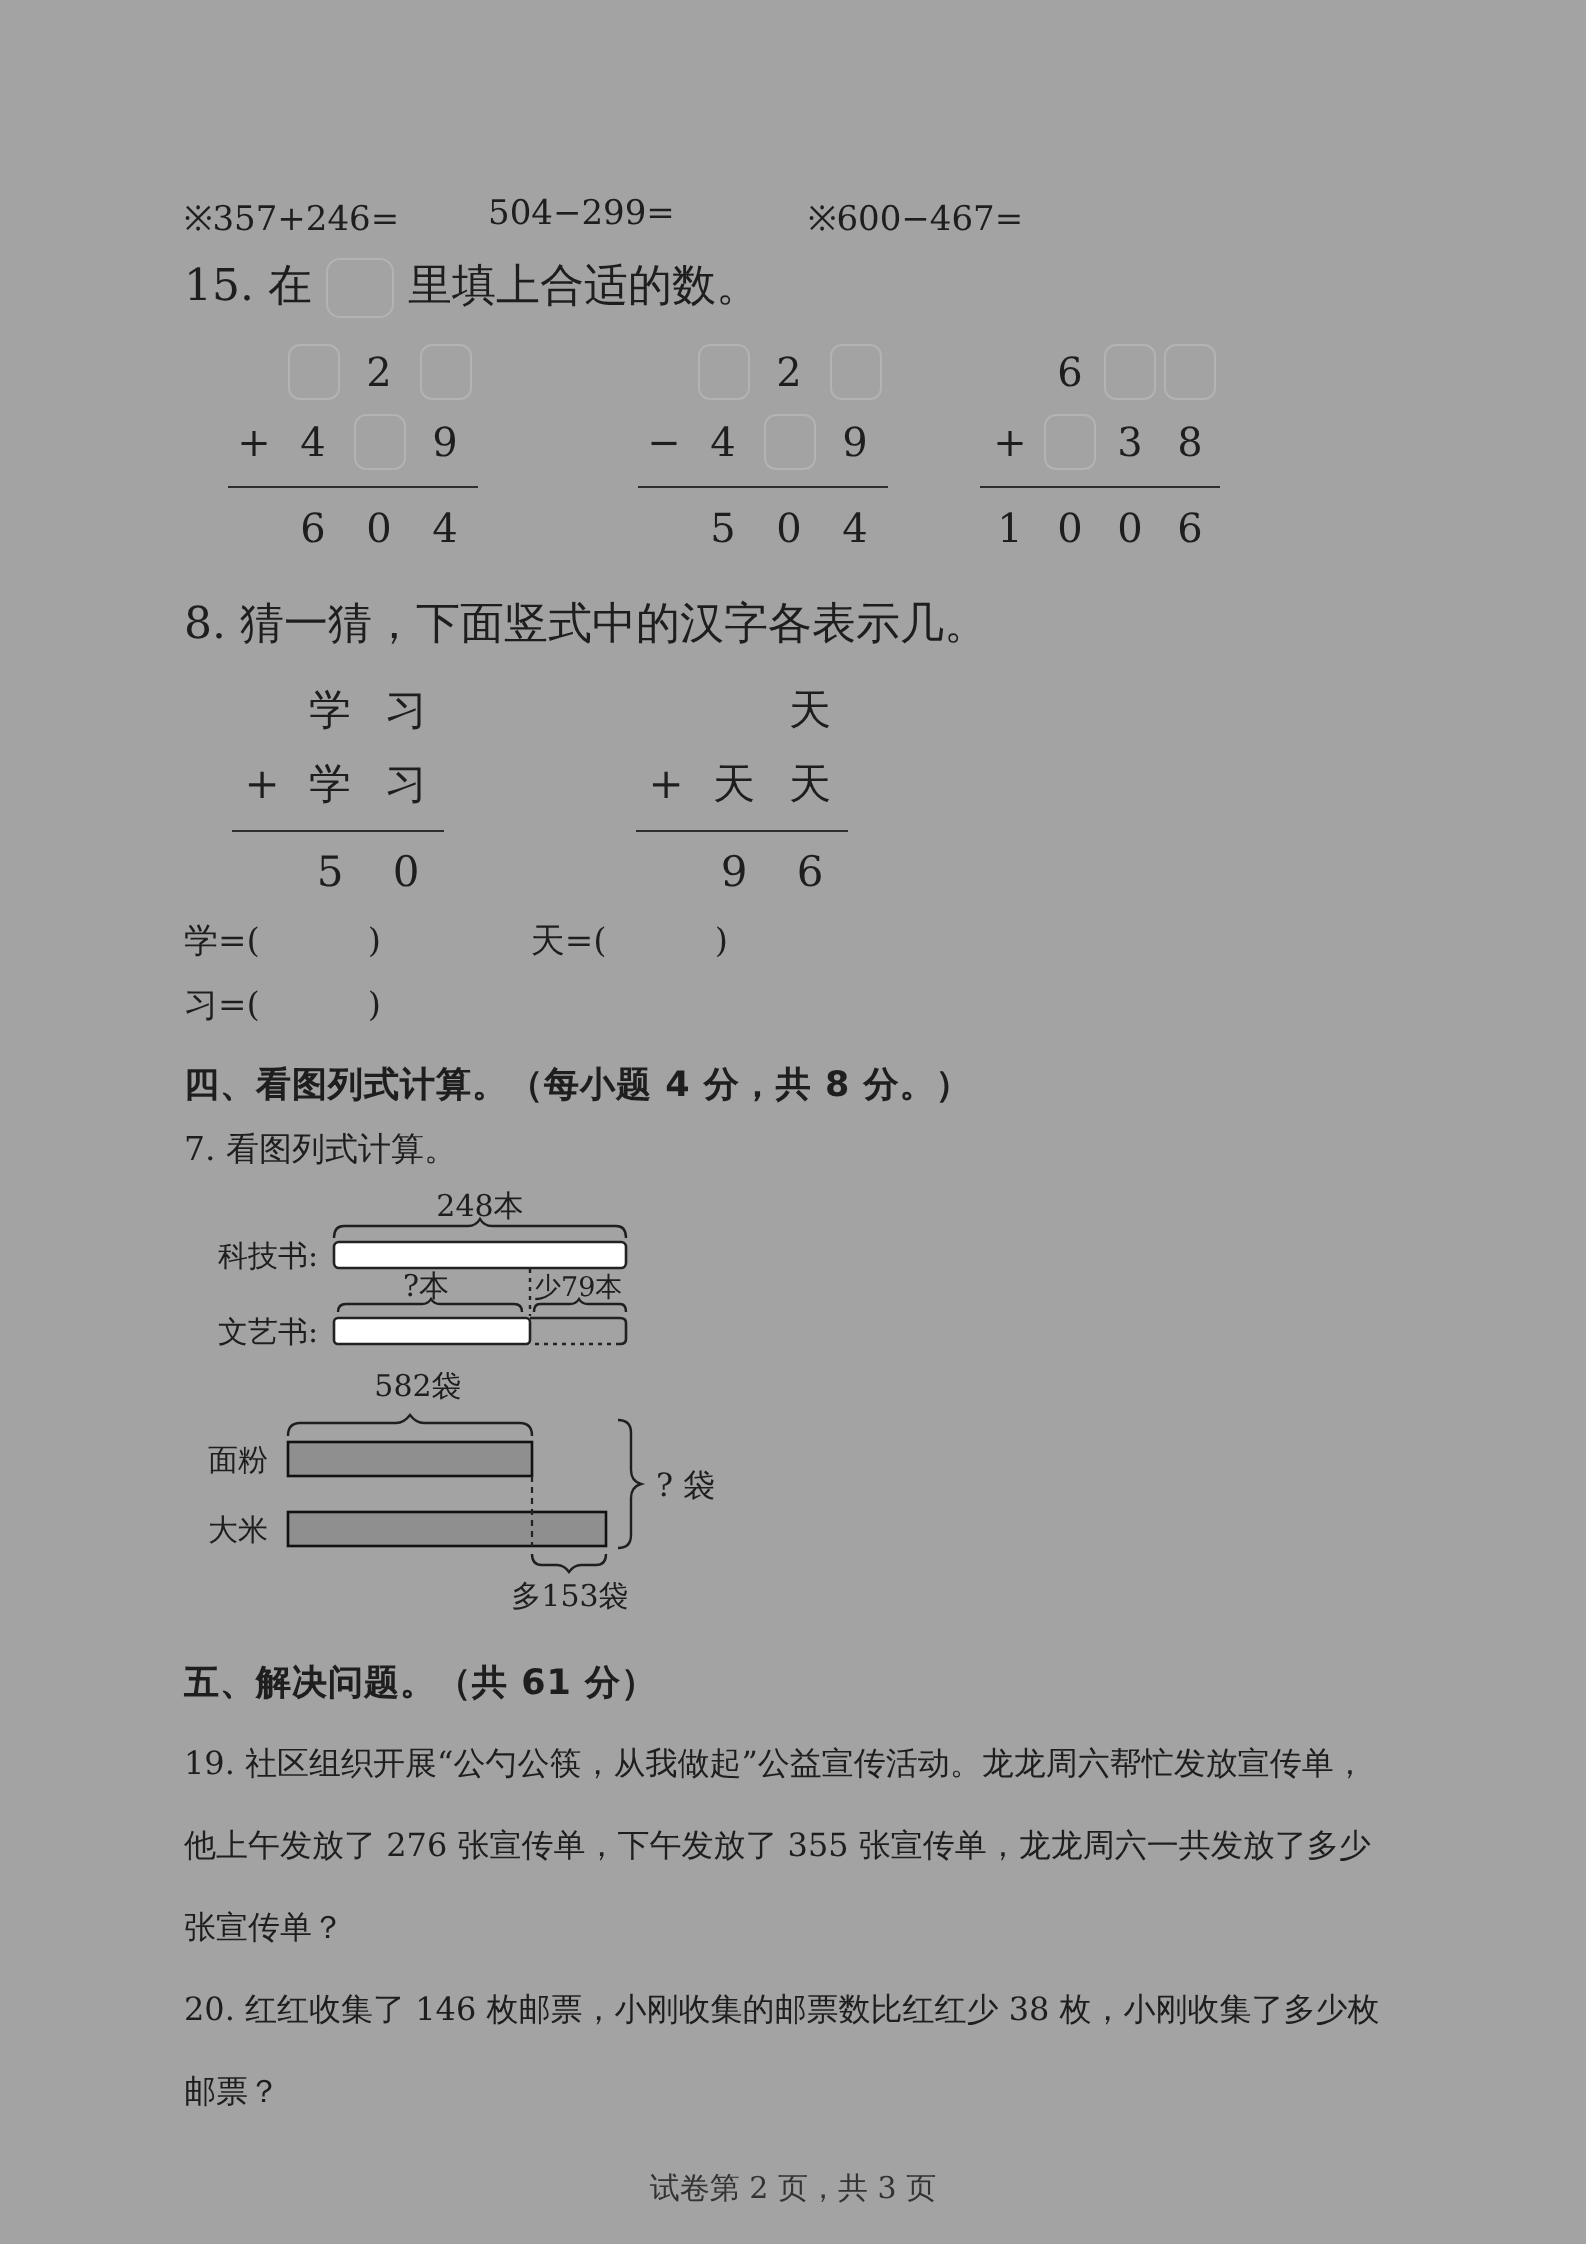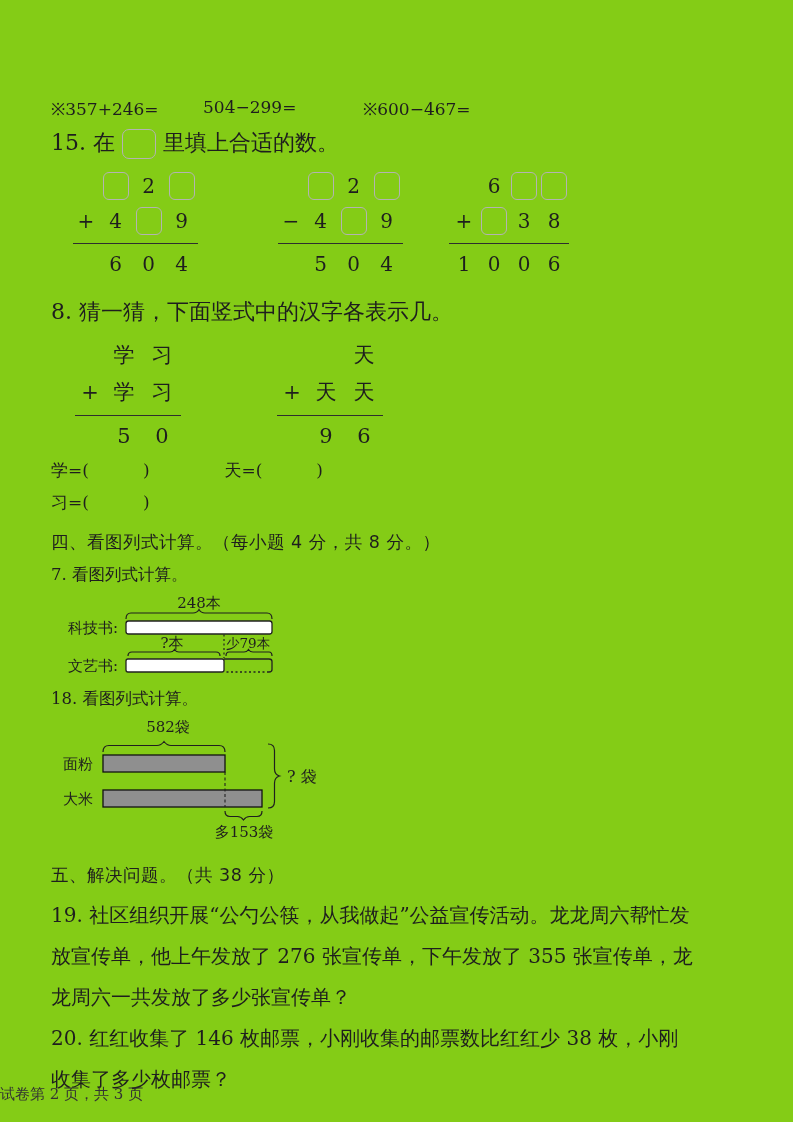"※357+246=" .page { background: #84cc16 -> #a3a3a3; padding: 97px 100px 0 51px -> 97px 100px 0 92px }
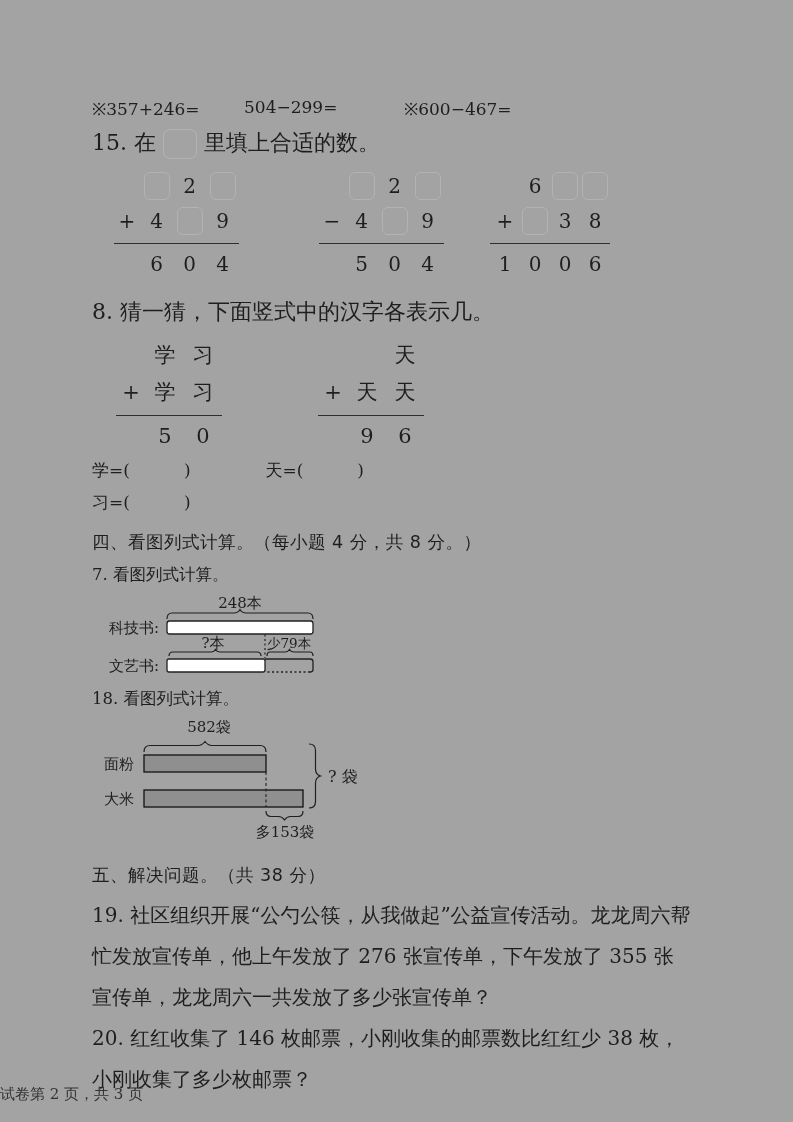"四、看图列式计算。（每小题 4 分，共 8 分。）" .sec { font-weight: normal -> bold }
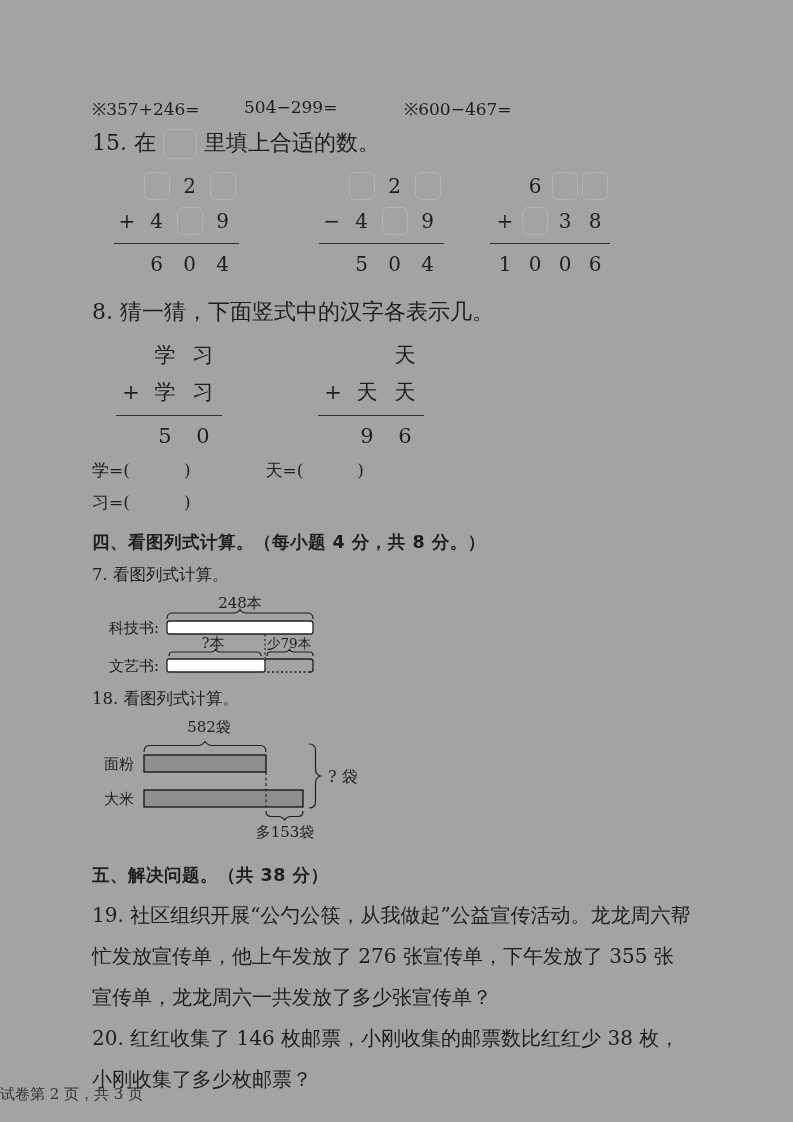"18. 看图列式计算。" p.qhead { html: <p>18. 看图列式计算。</p> -> none }
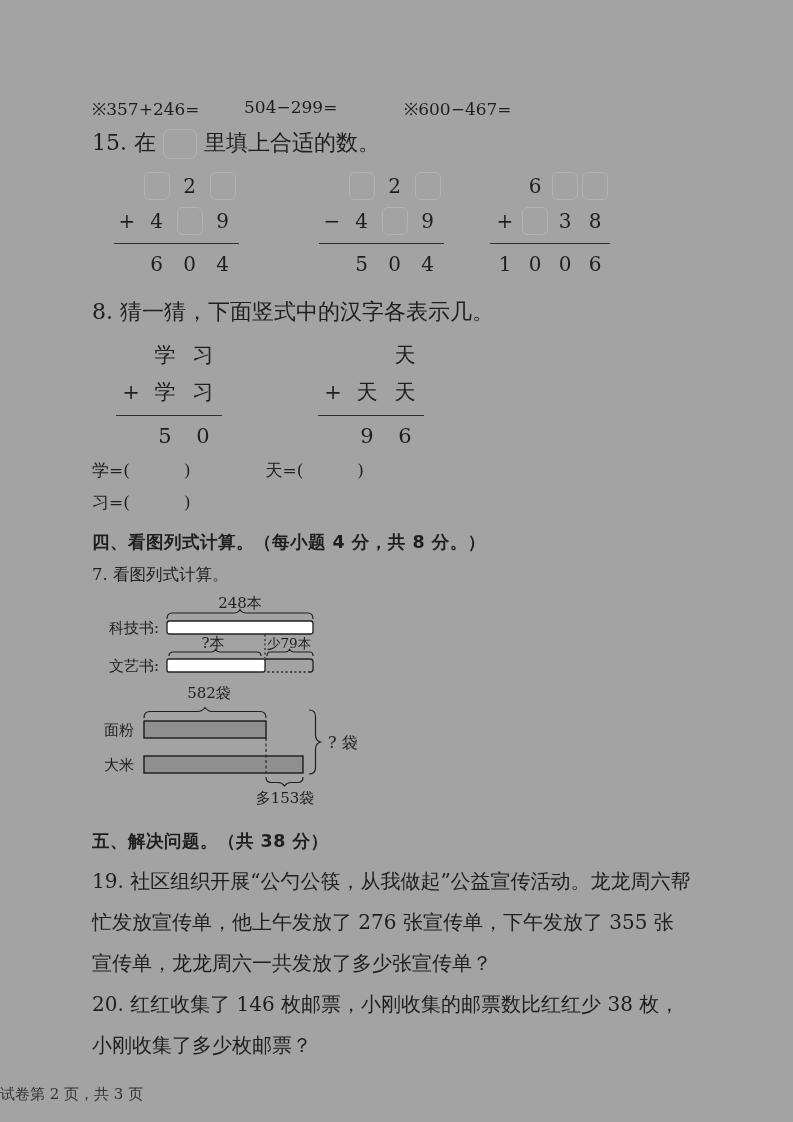"五、解决问题。（共 38 分）" h3.sec { text: 38 -> 61 }
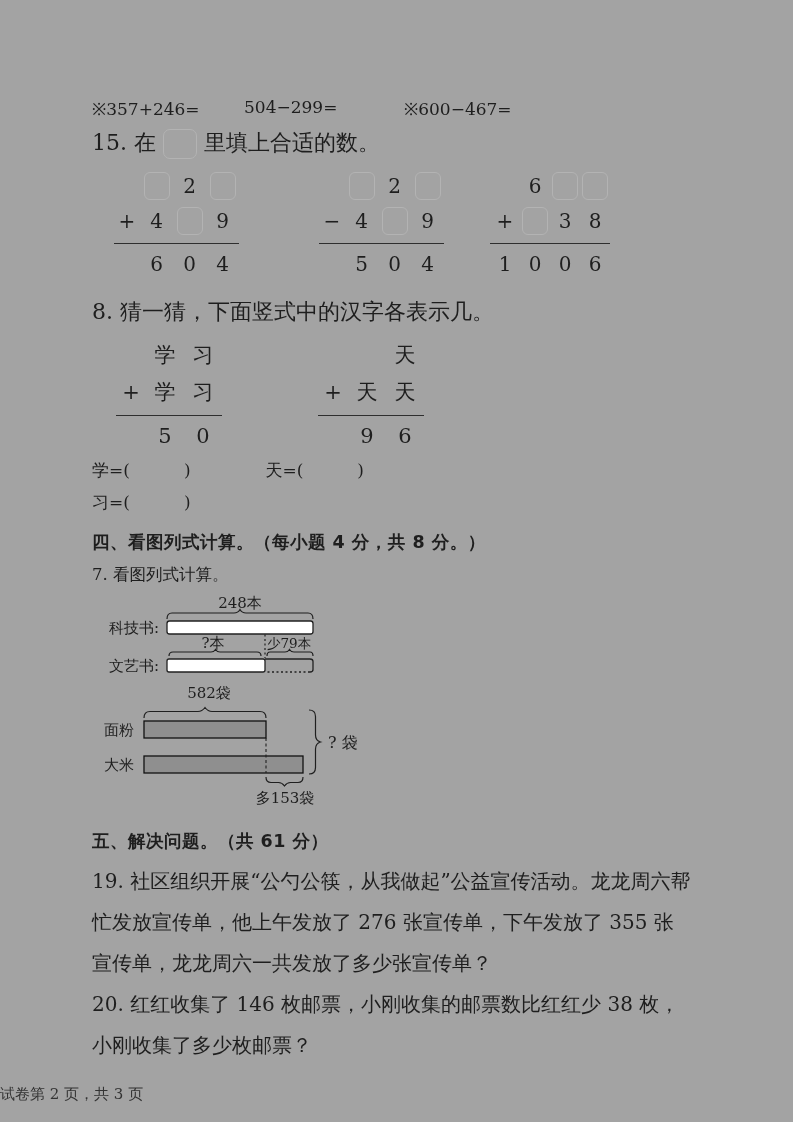"19." .solve p { font-size: 20px -> 16px }
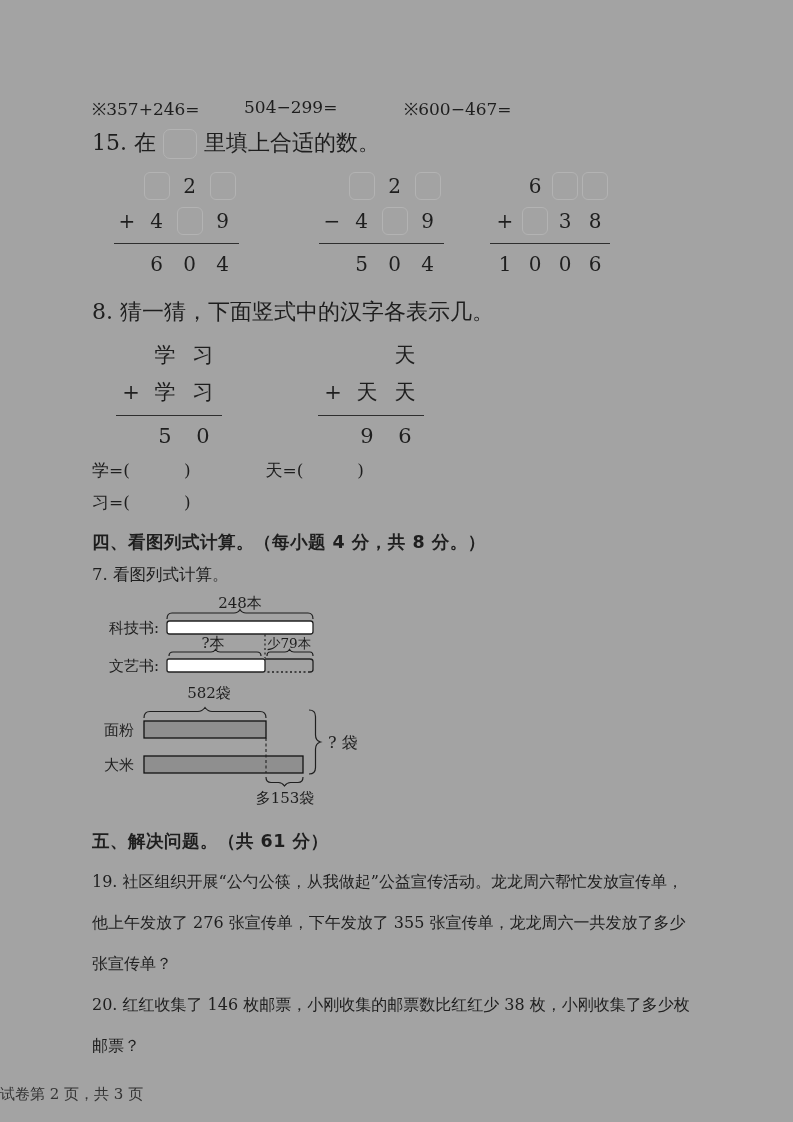"试卷第 2 页，共 3 页" .footer { text-align: left -> center }
